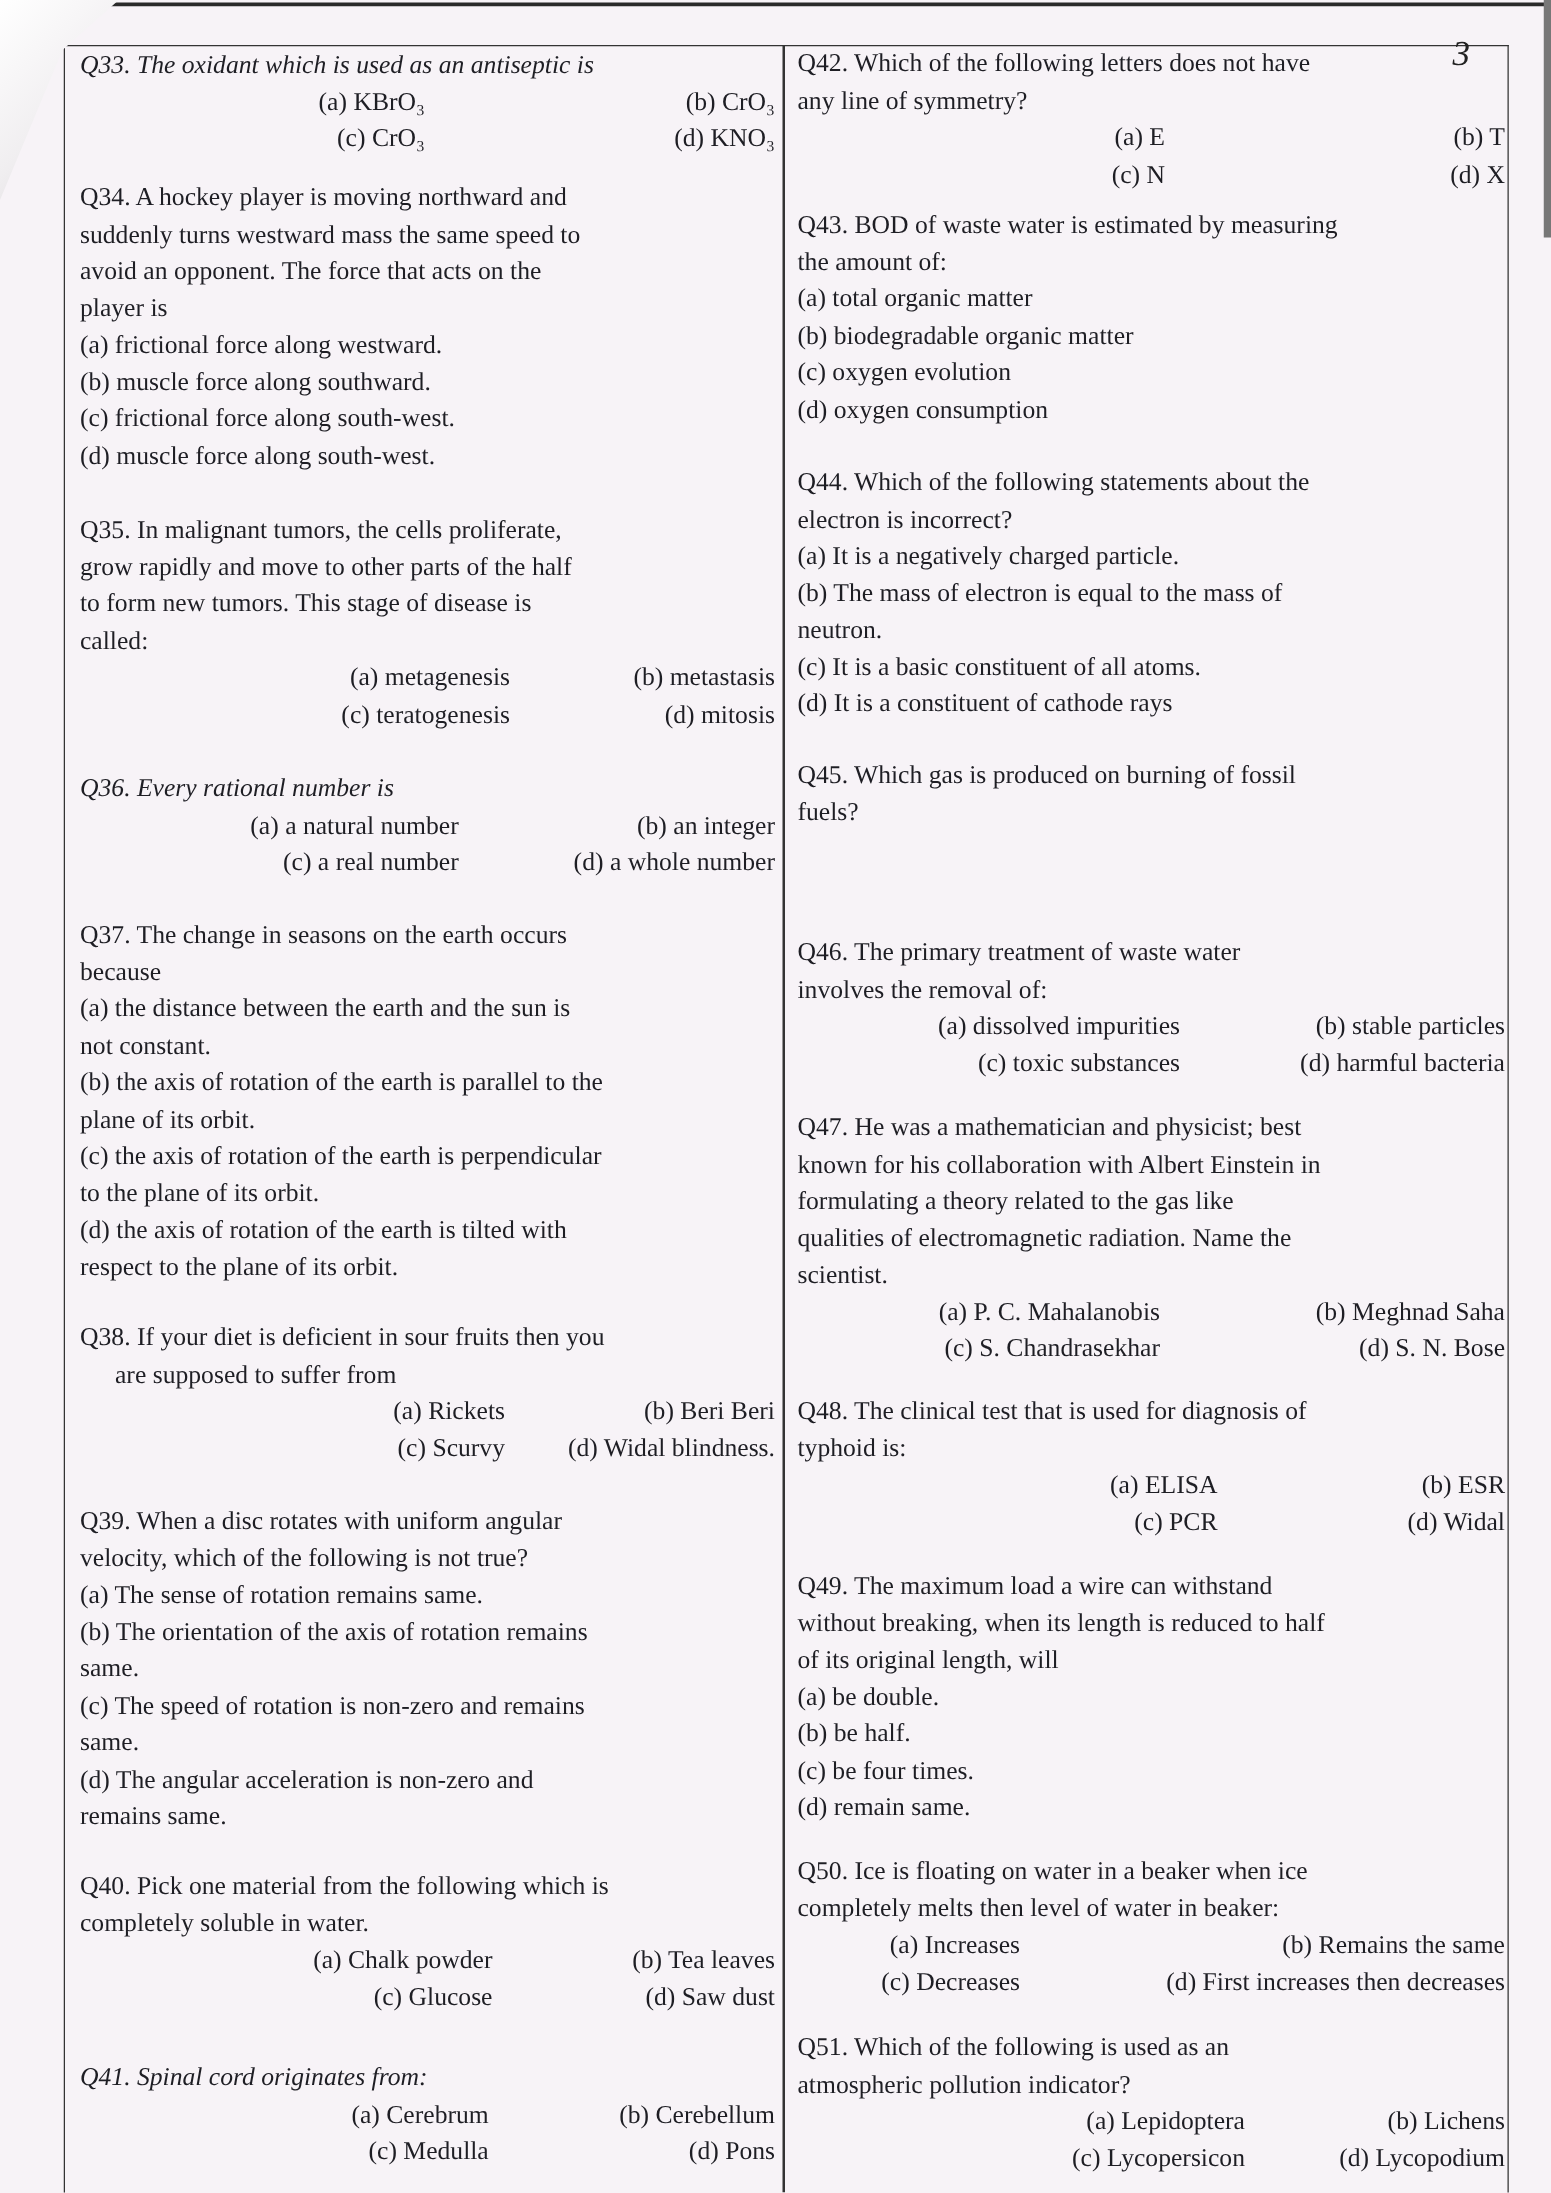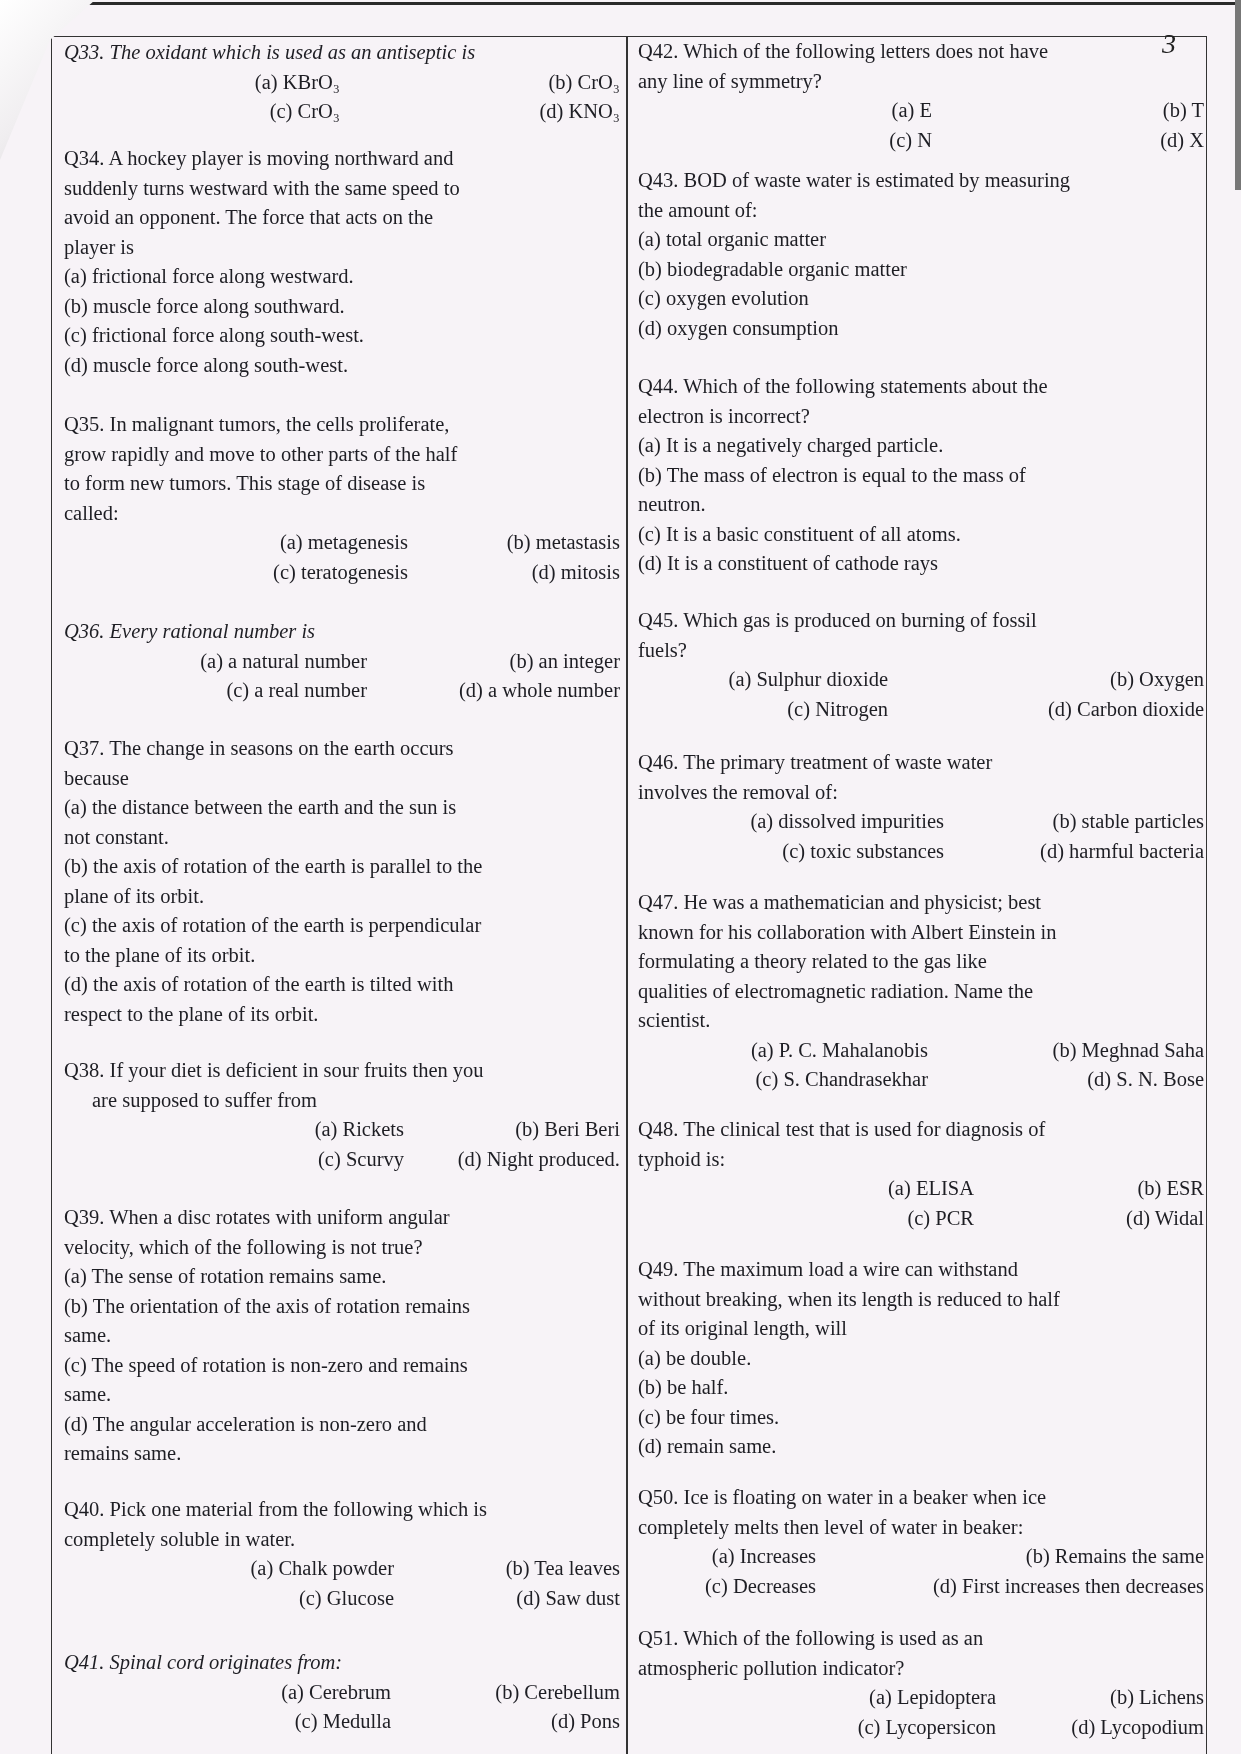"suddenly turns westward with the" span.opt-line { text: with -> mass }
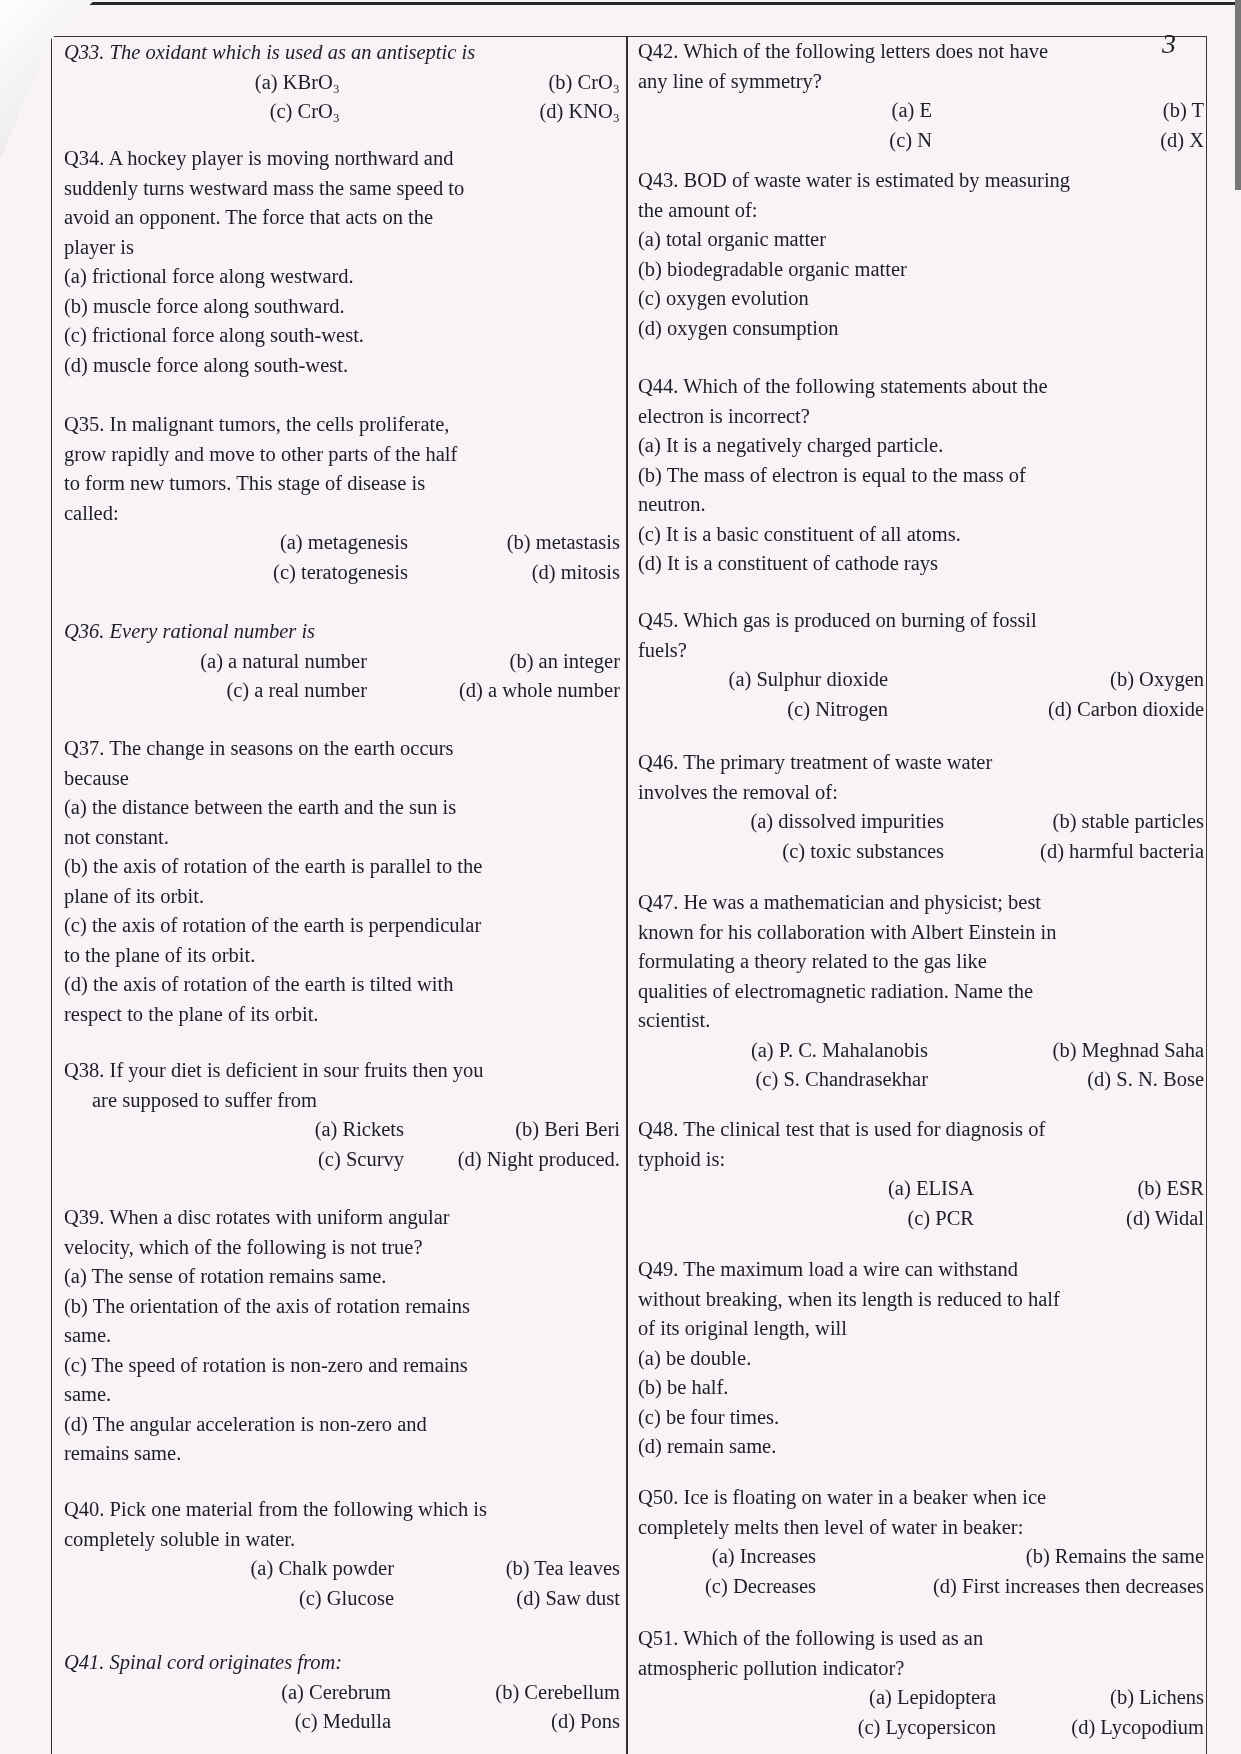"(a) Sulphur dioxide" div.opts2 { html: <div> <span>(a) Sulphur dioxide</span> <span>(b) Oxygen</span> <span>(c) Nitrogen</span> <span>(d) Carbon dioxide</span> </div> -> none }
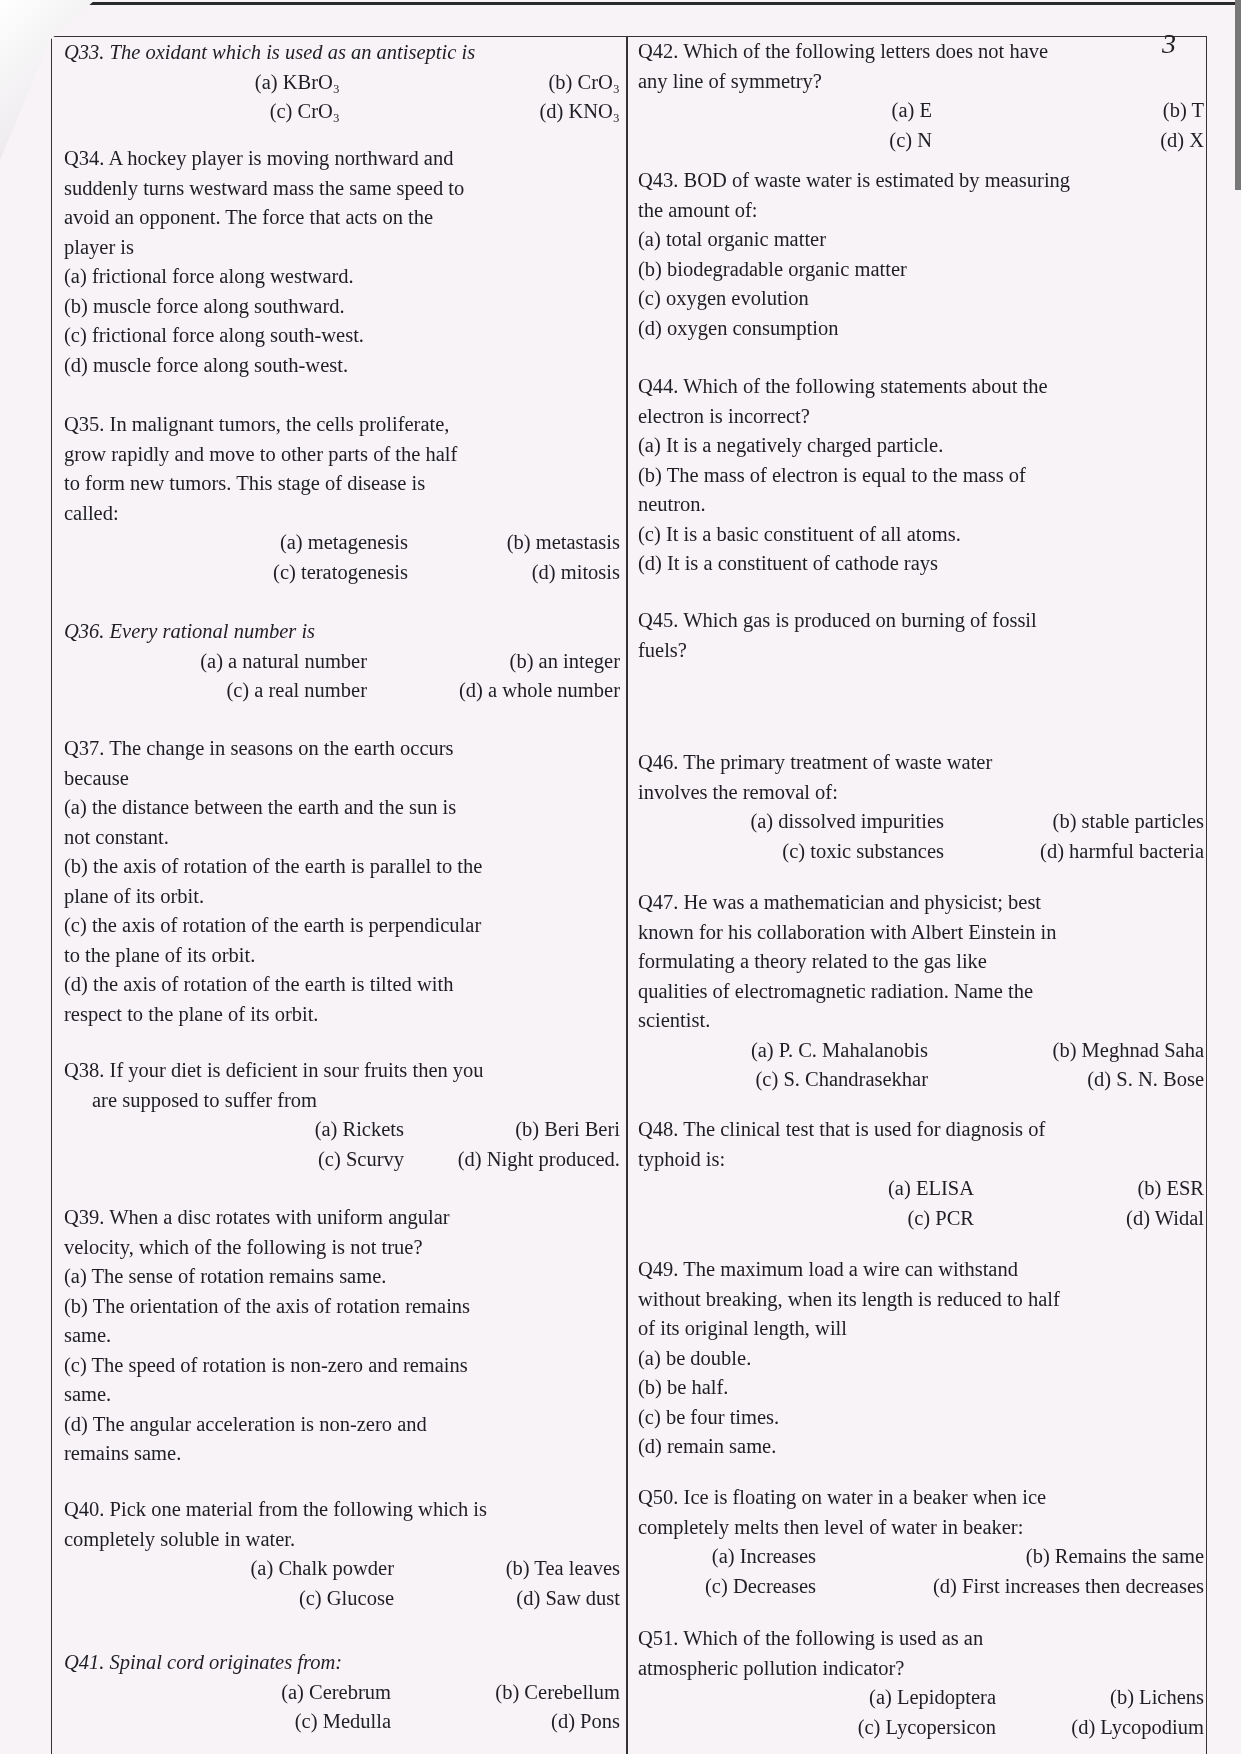"(d) Night produced." span { text: Night produced -> Widal blindness }
